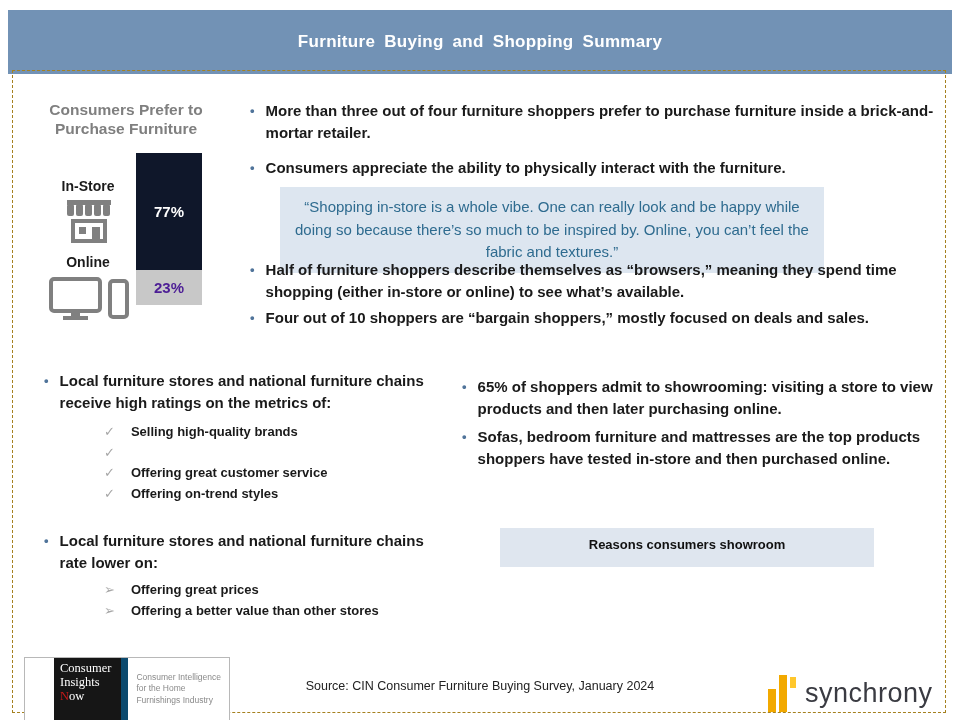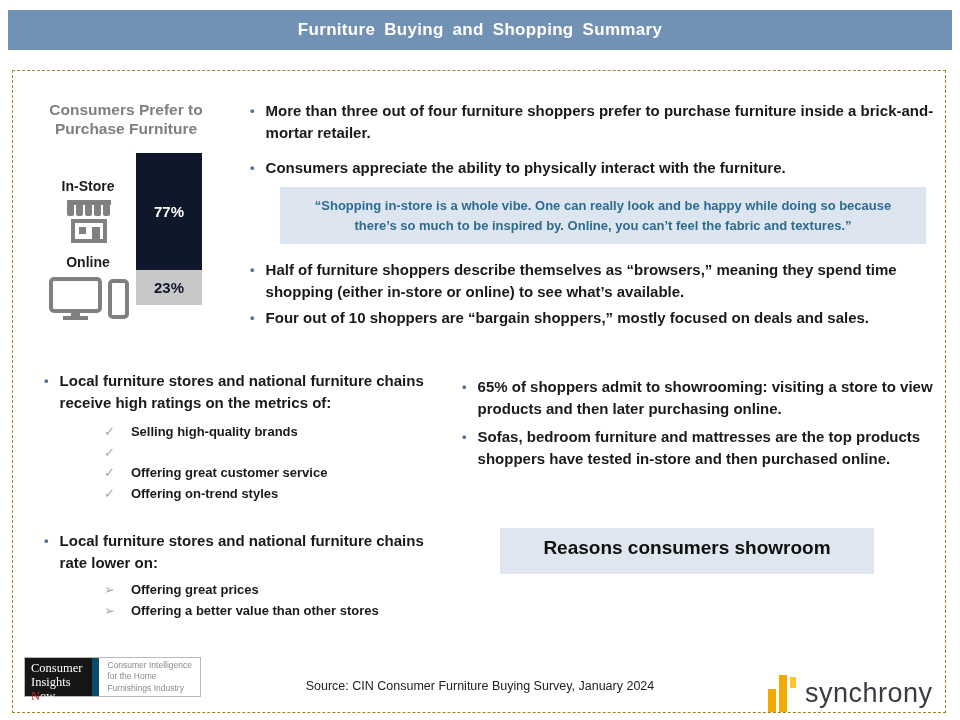"Furniture Buying and Shopping Summary" .header-bar { height: 40px -> 64px }
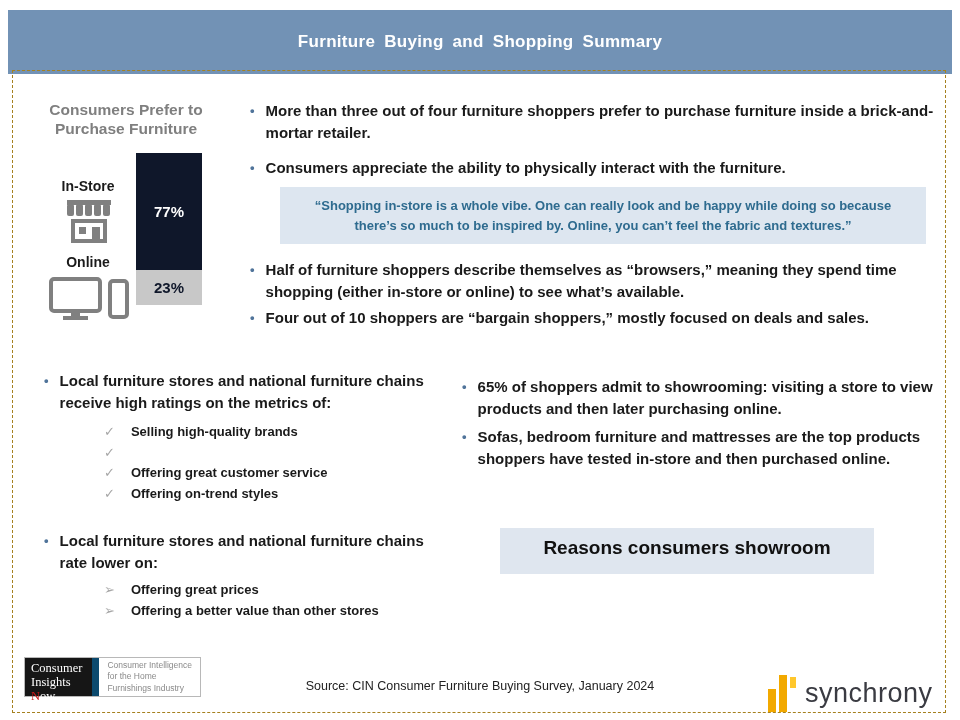"“Shopping in-store is a whole" .quote-instore { font-size: 13px -> 15px; font-weight: bold -> normal; width: 646px -> 544px }
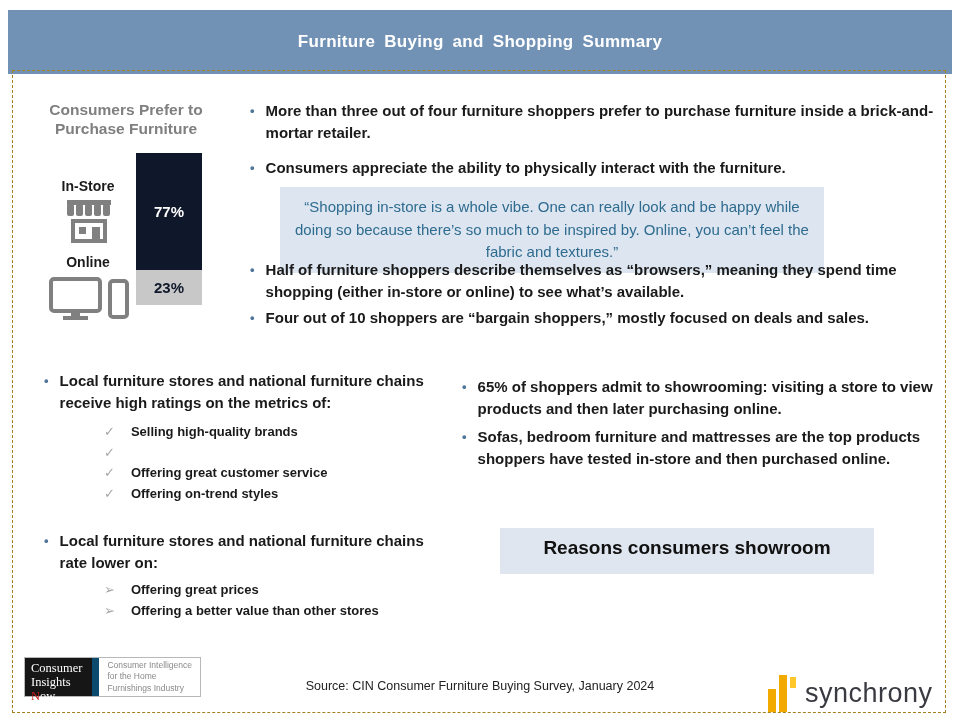"23%" .seg-online { color: #0f172a -> #4c1d95 }
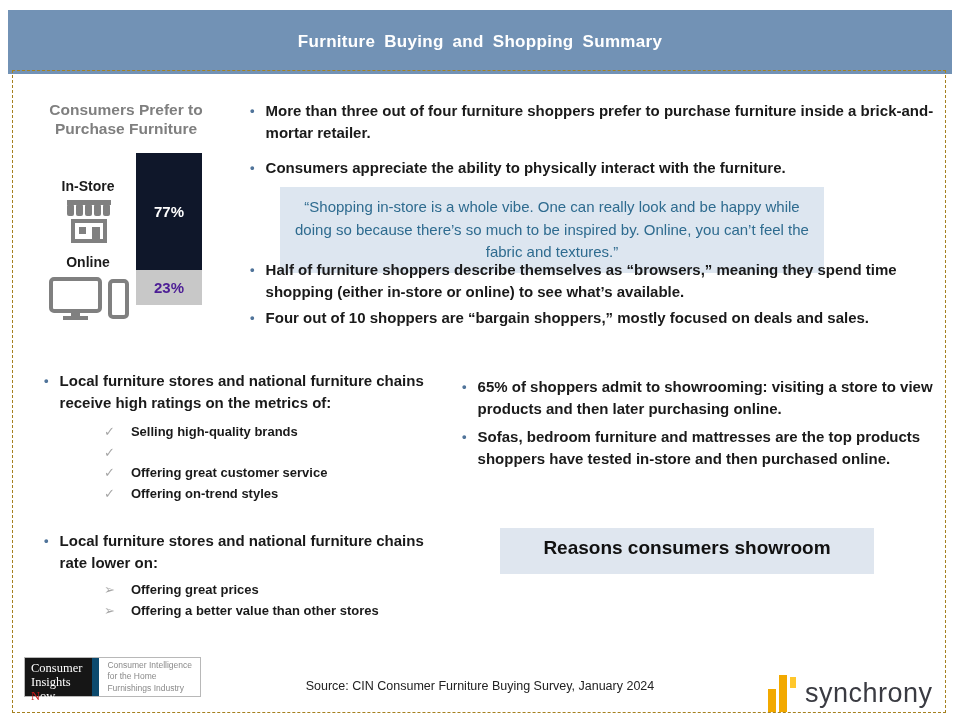"Reasons consumers showroom" .showroom-heading { font-size: 19px -> 13px }
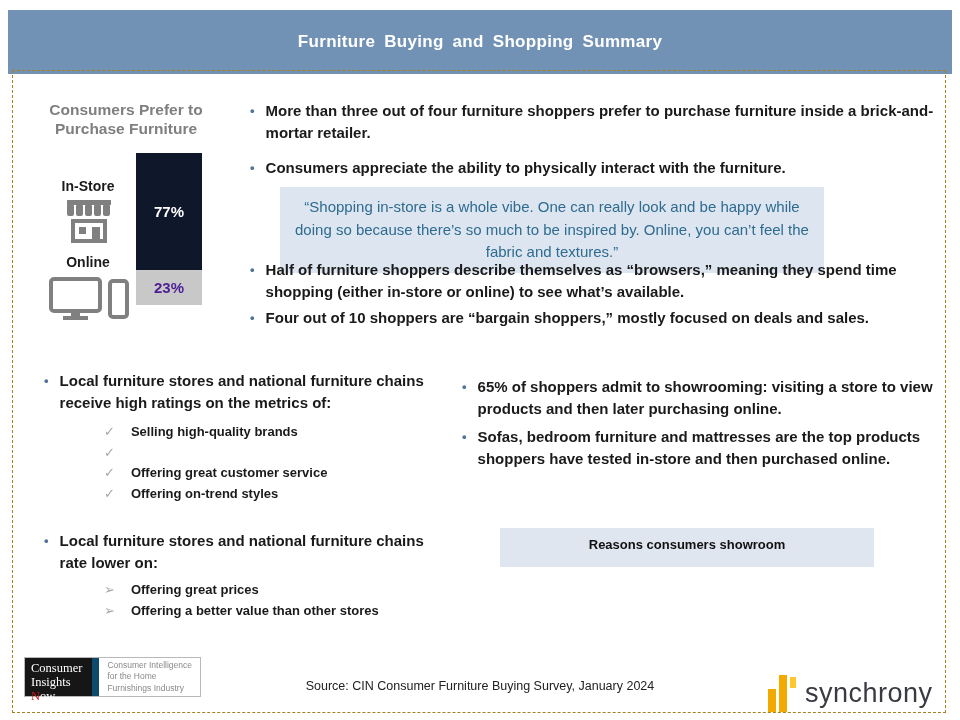"Consumer" .cin-logo { height: 40px -> 64px; padding-left: none -> 29px }
